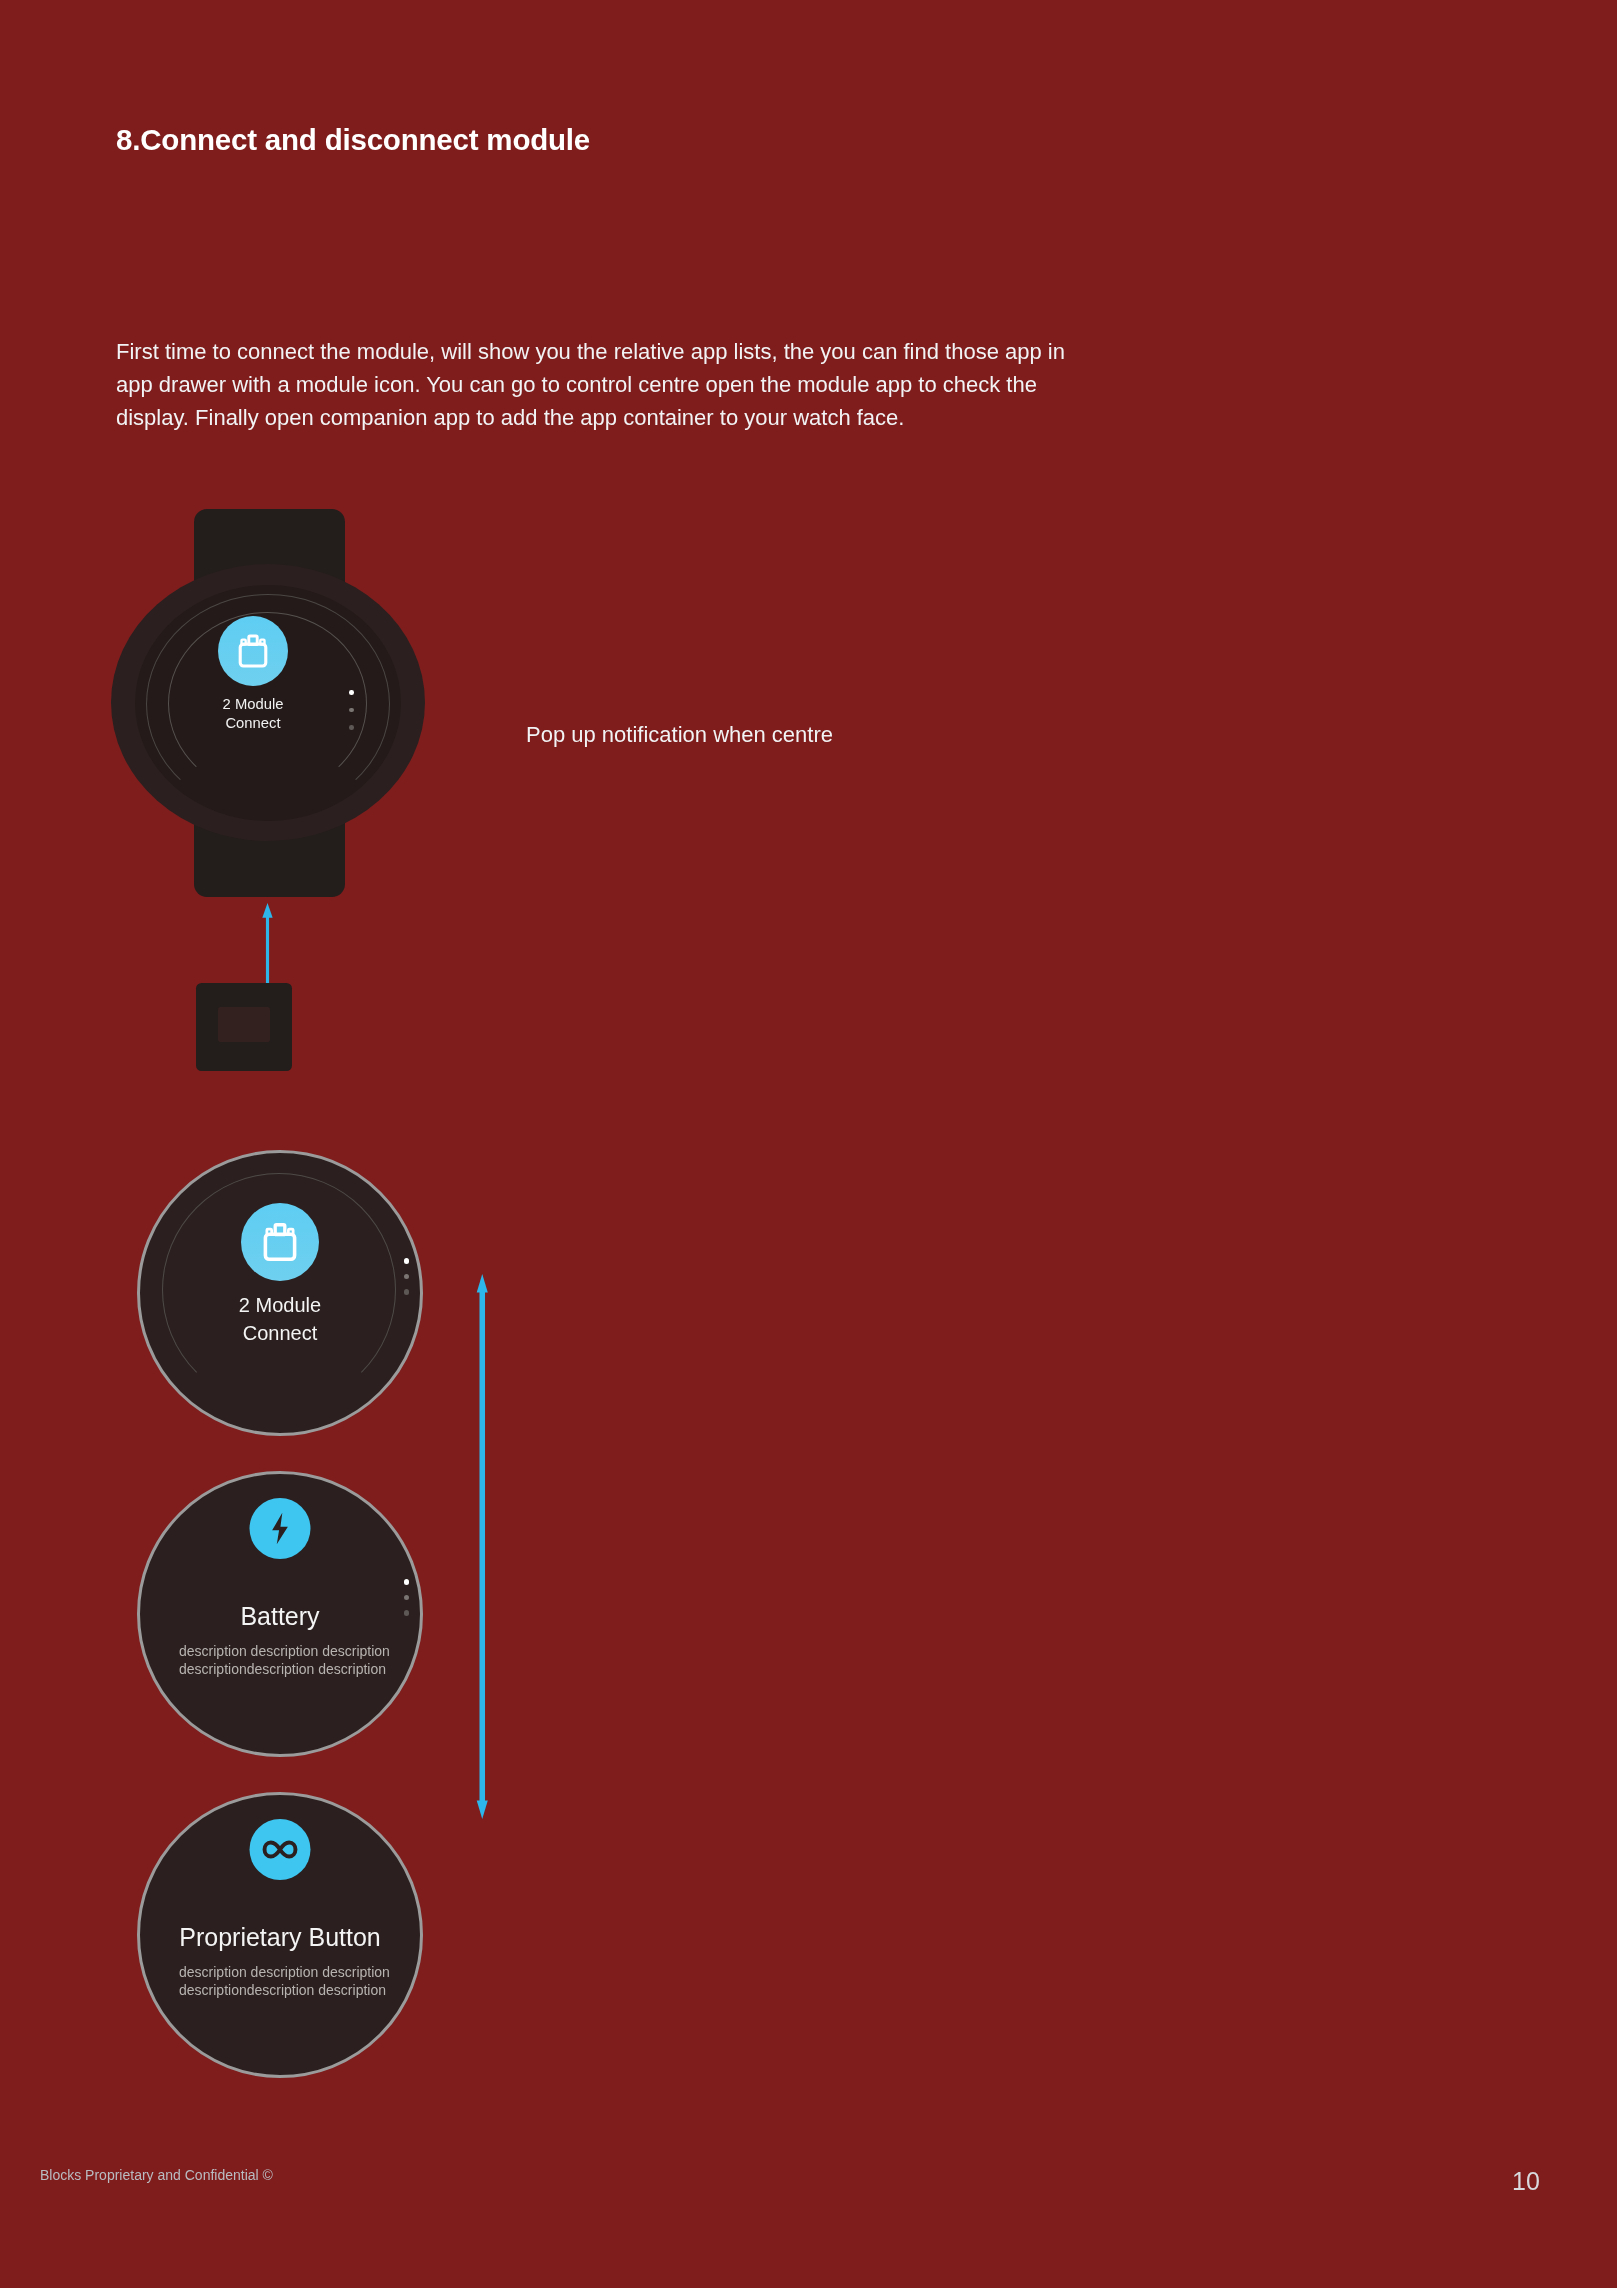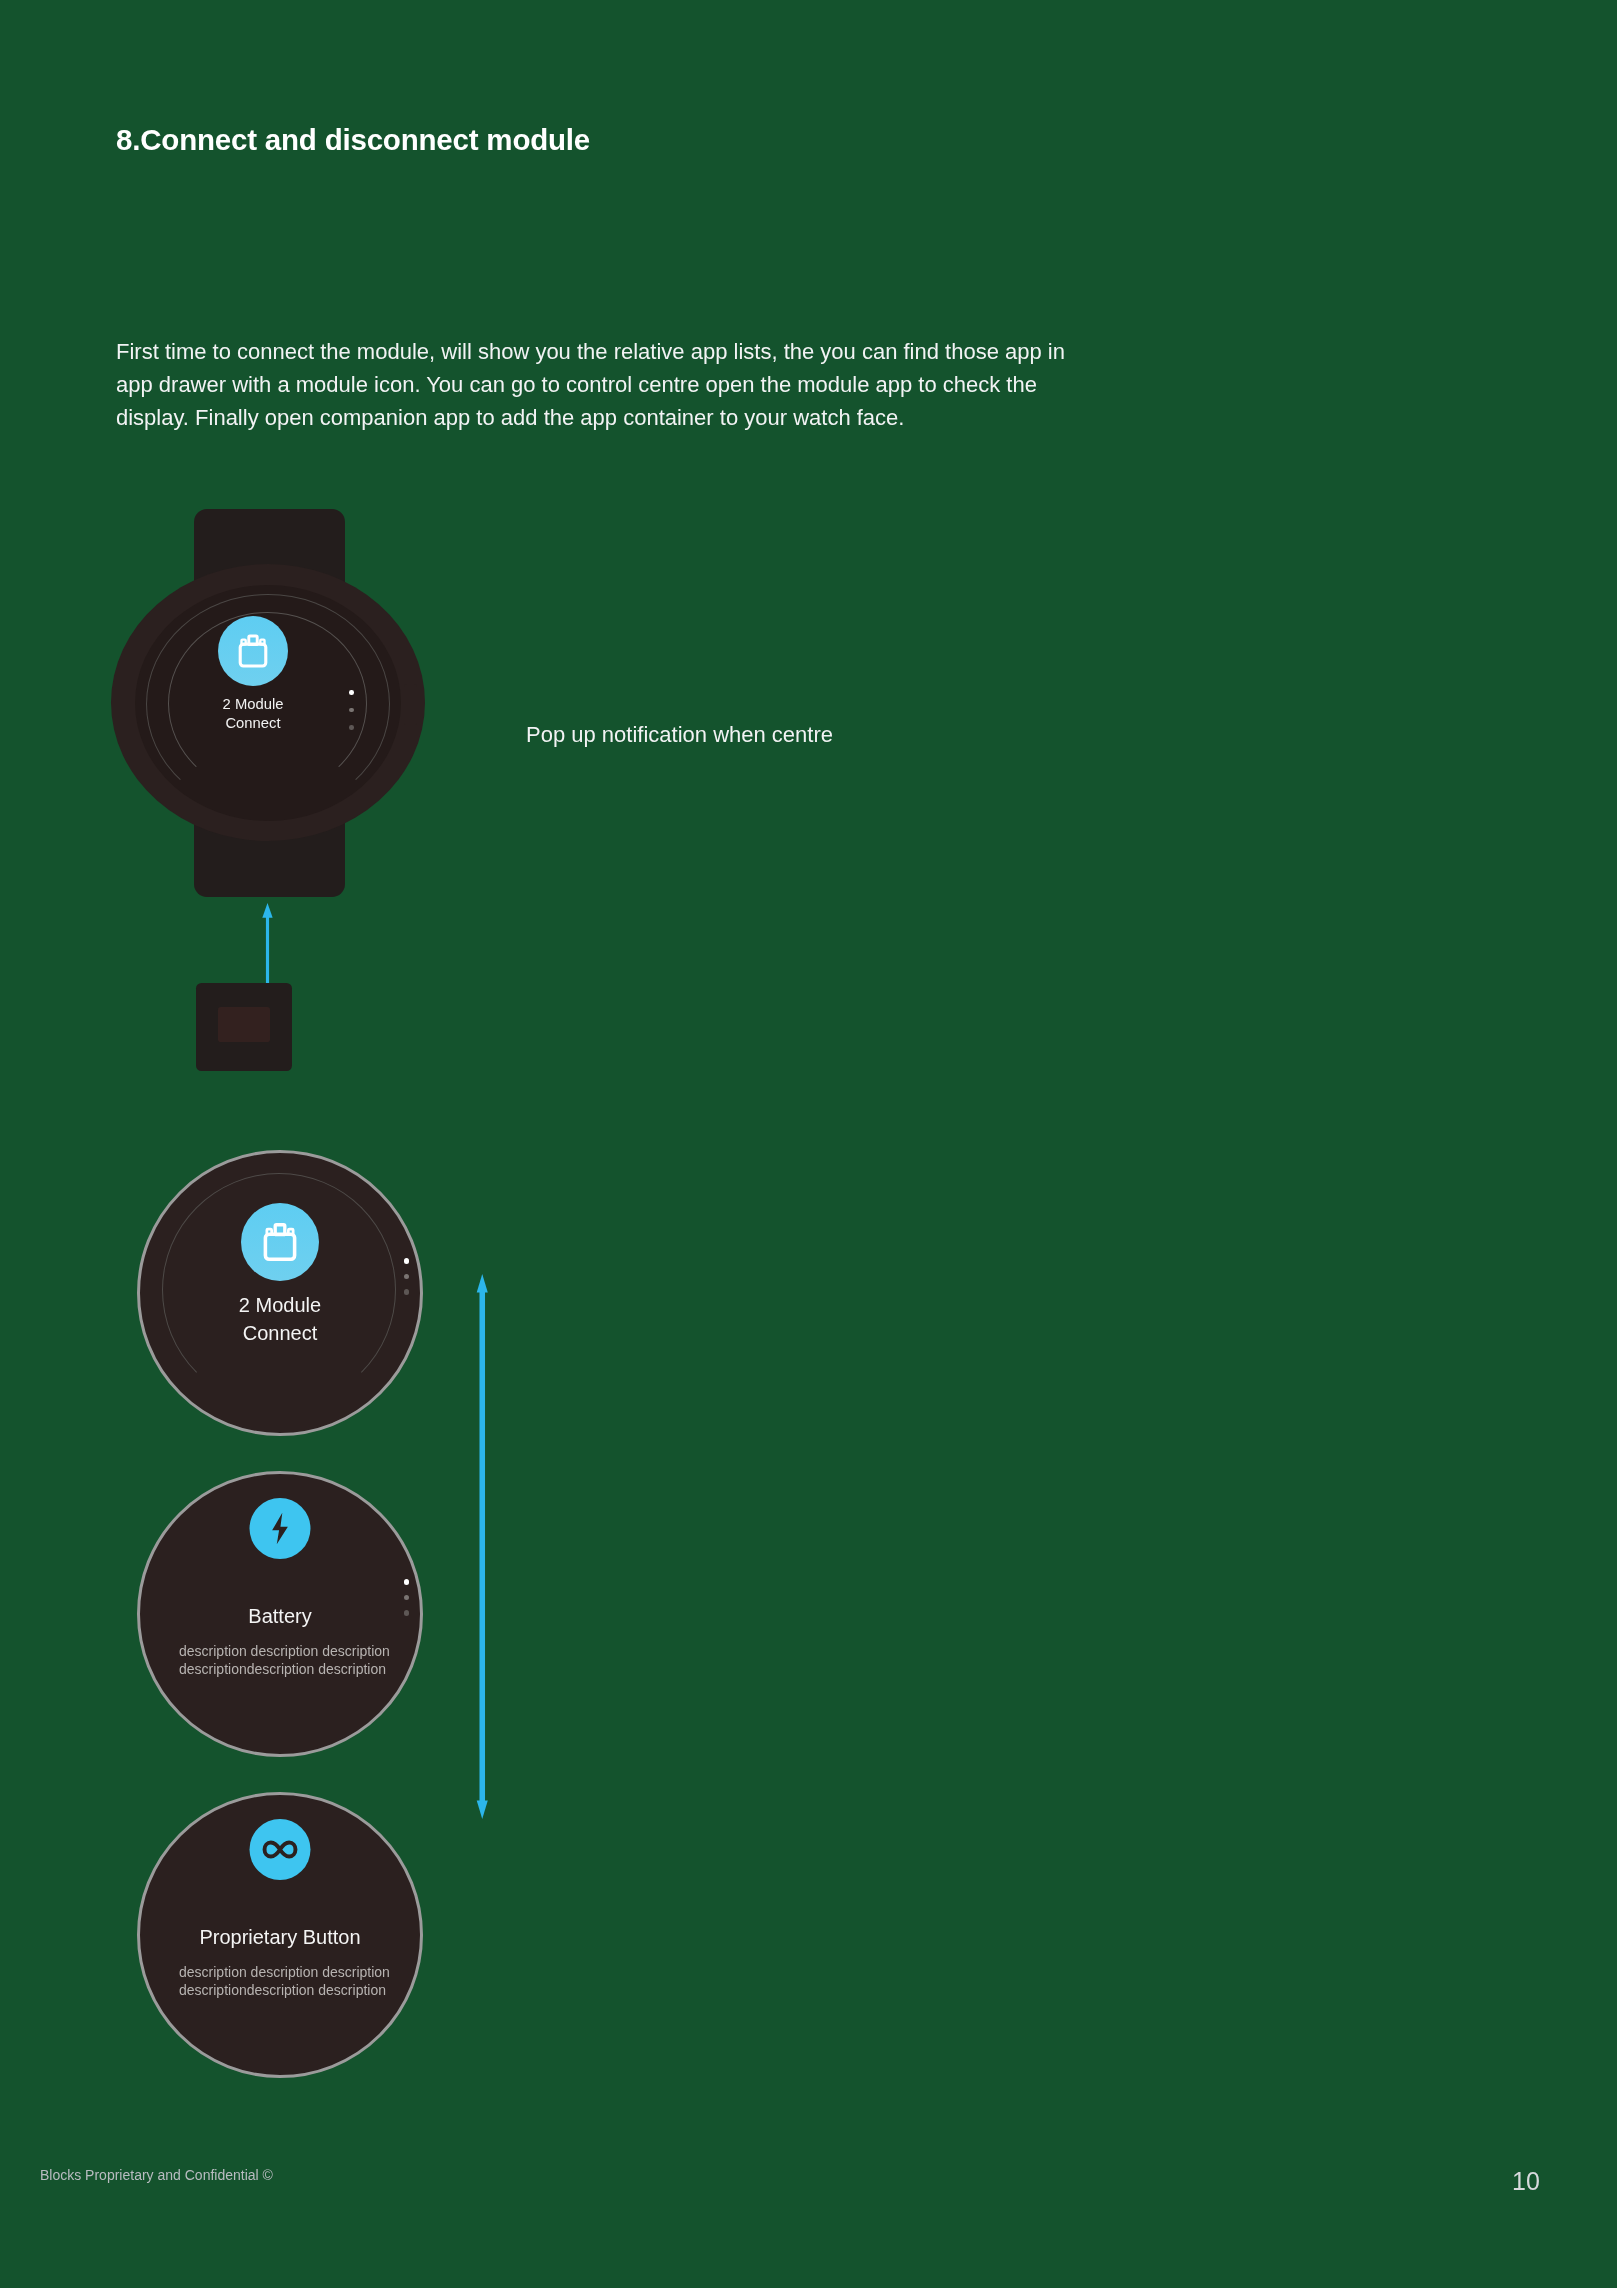"8.Connect and disconnect module" .page { background: #14532d -> #7f1d1d }
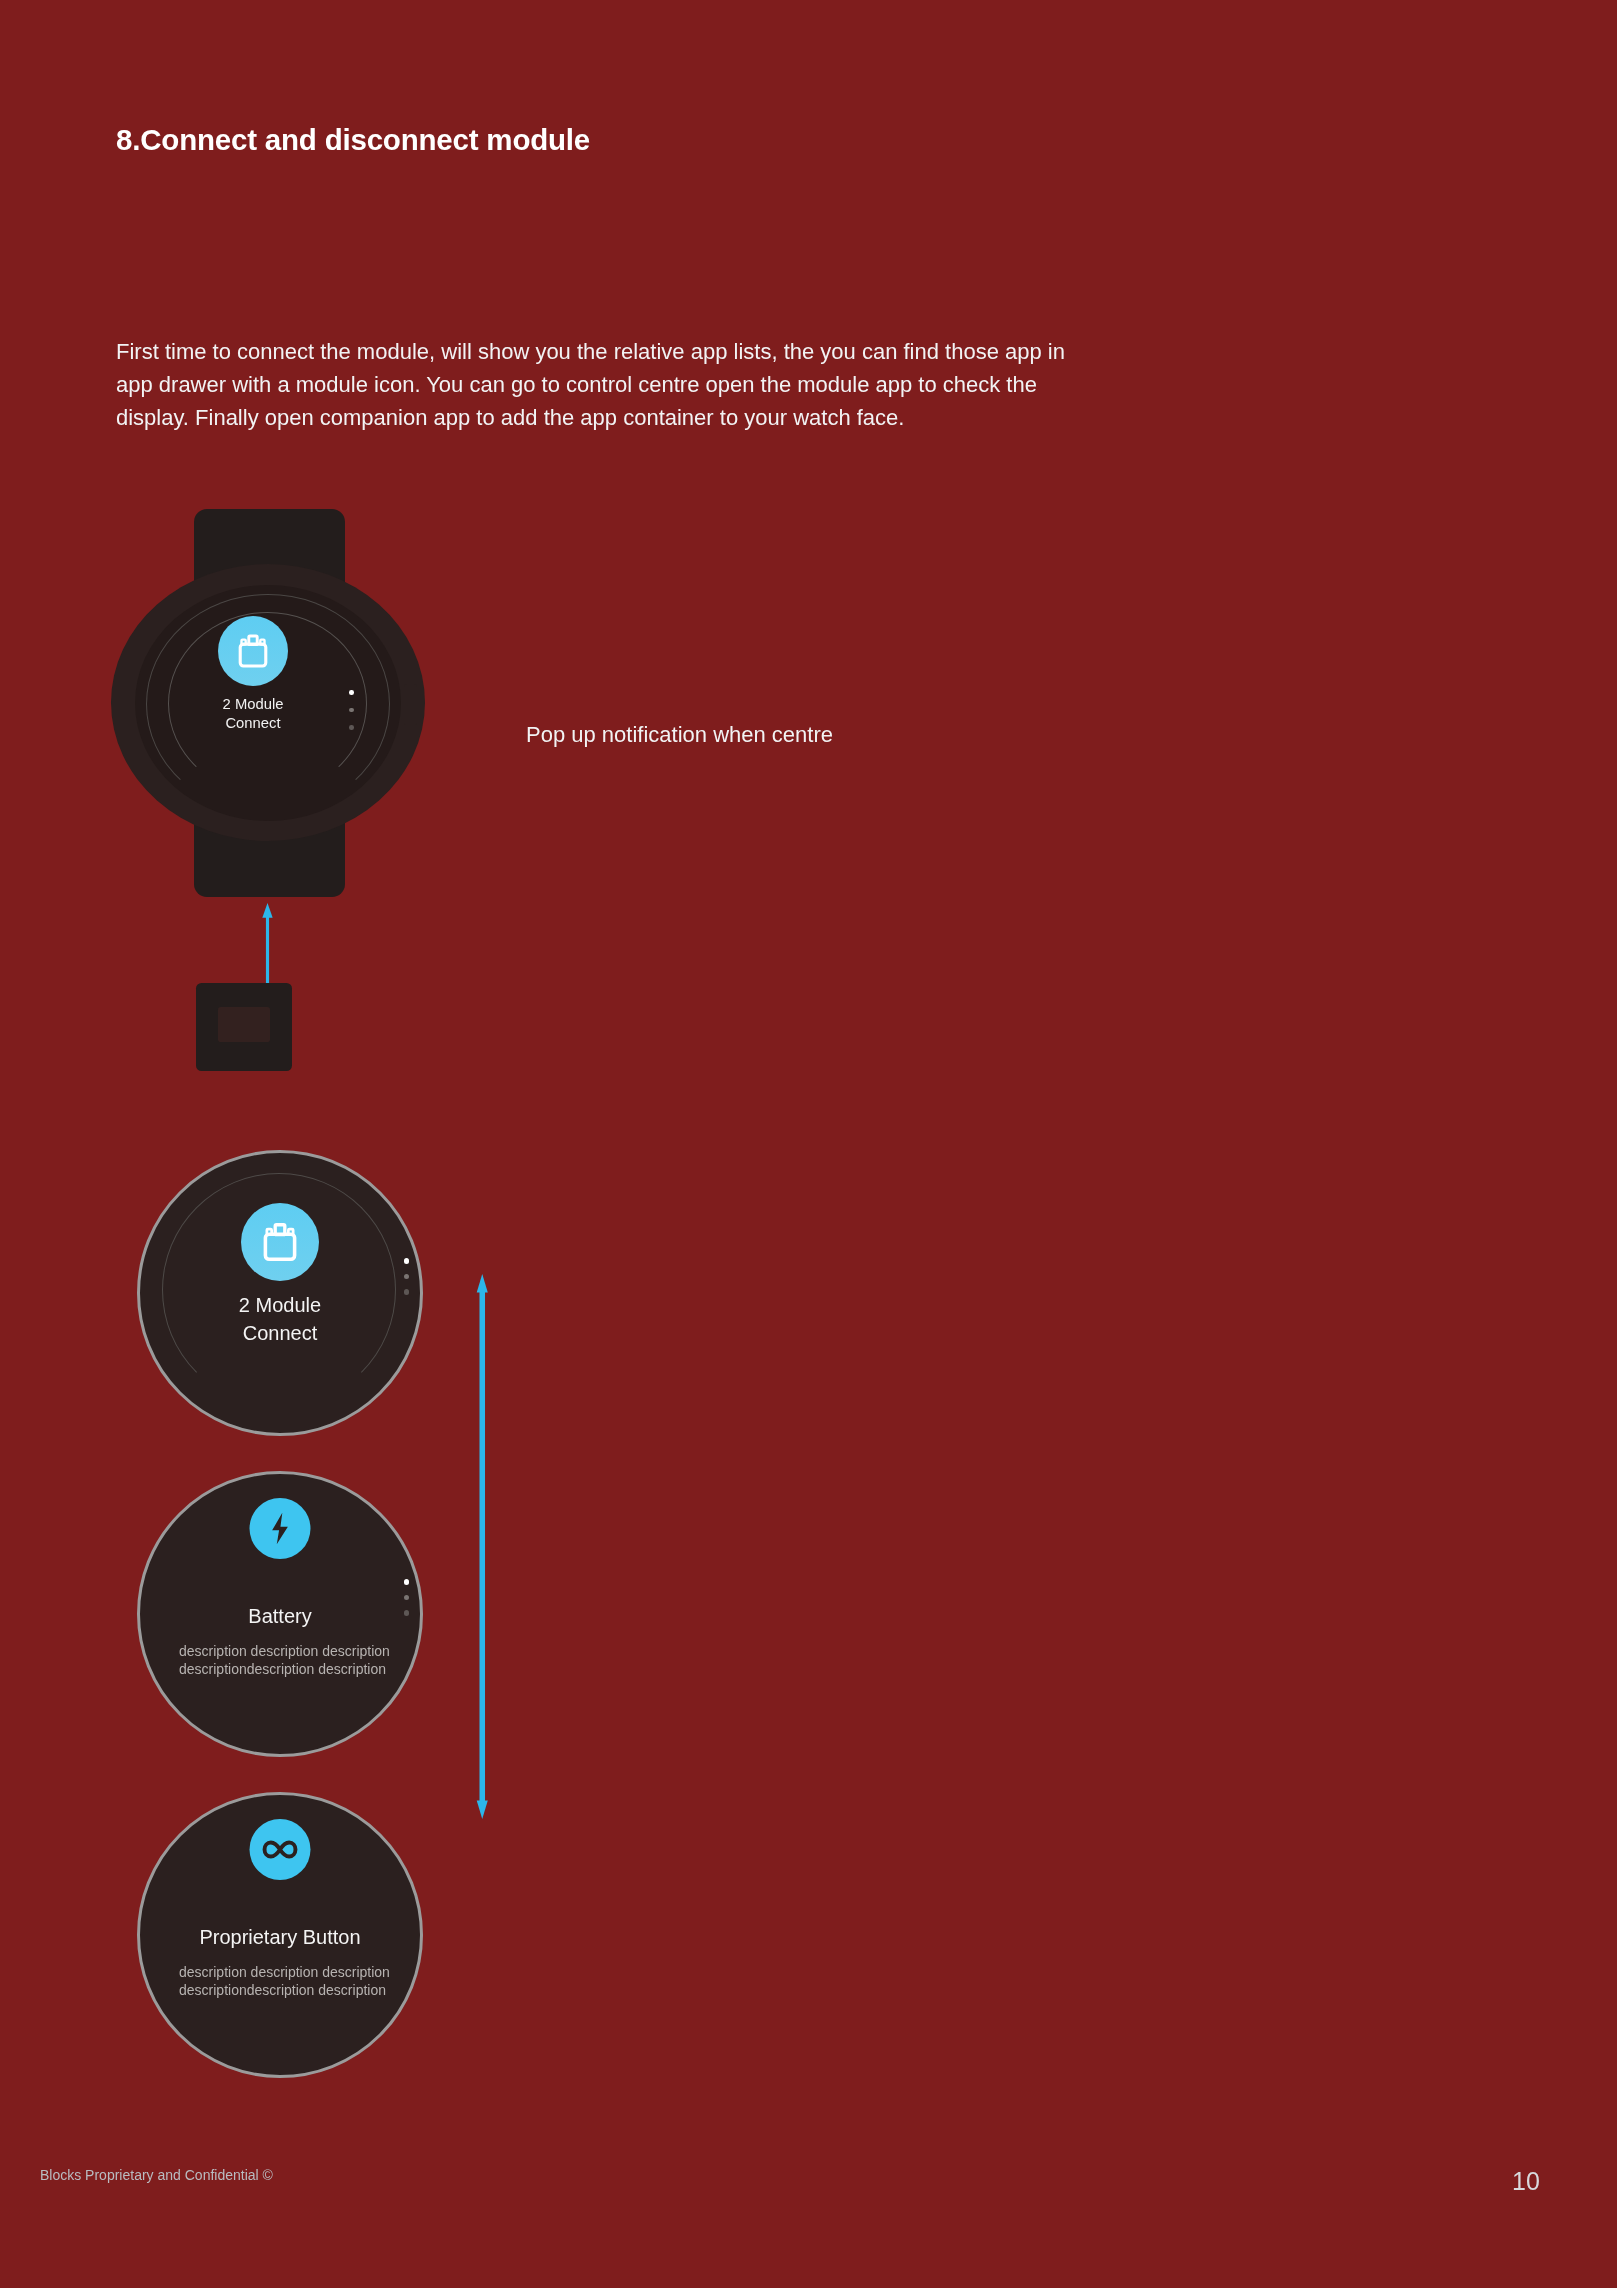"Battery" .card-title { font-size: 20px -> 25px }
